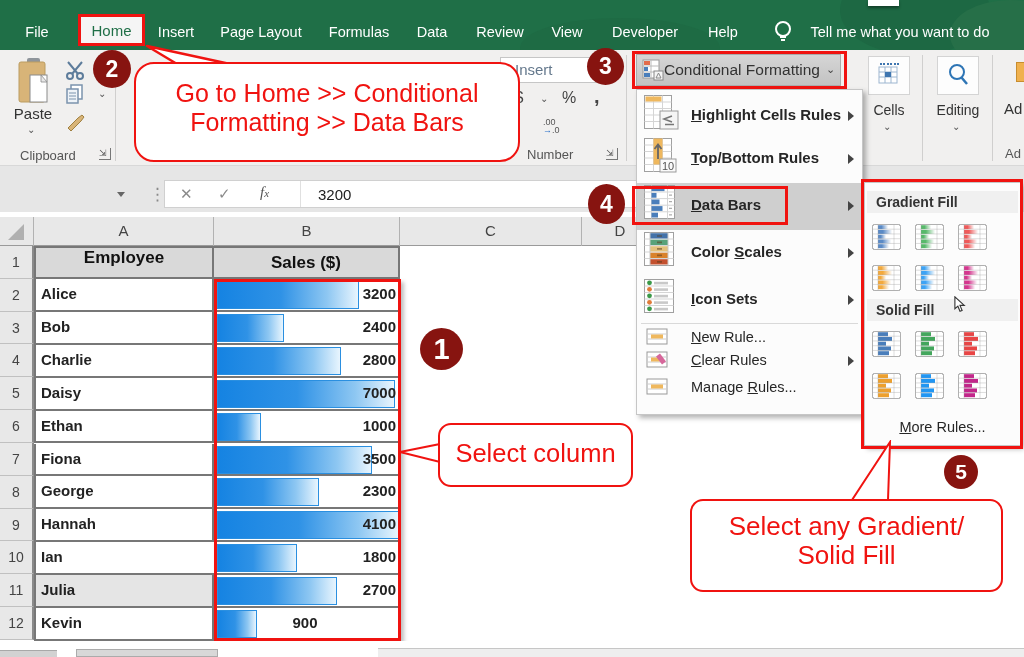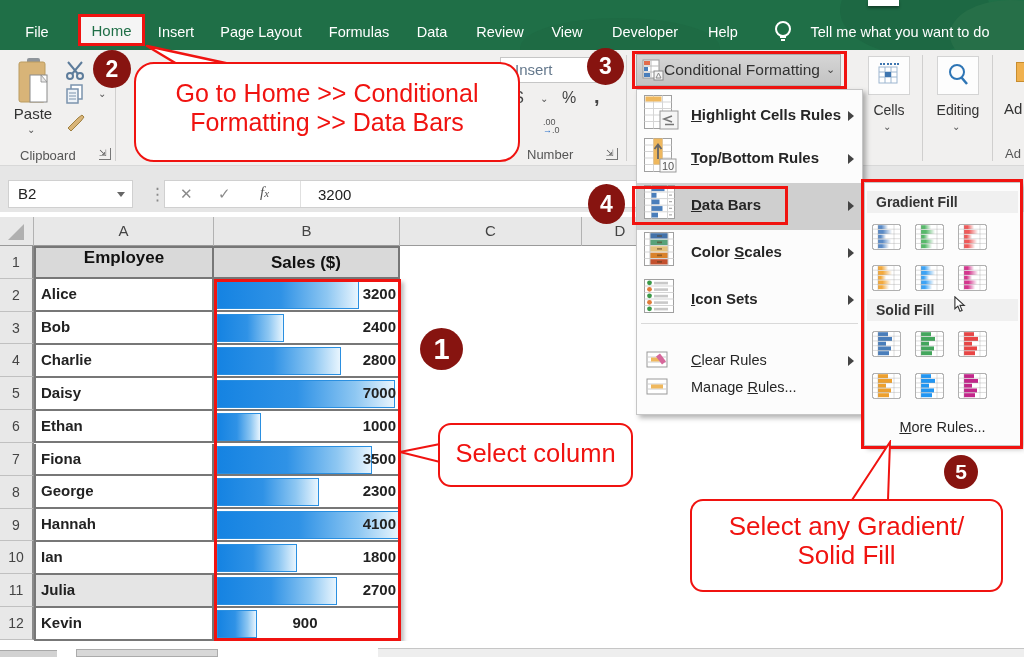"B2" div.abs { html: <div>B2</div> -> none }
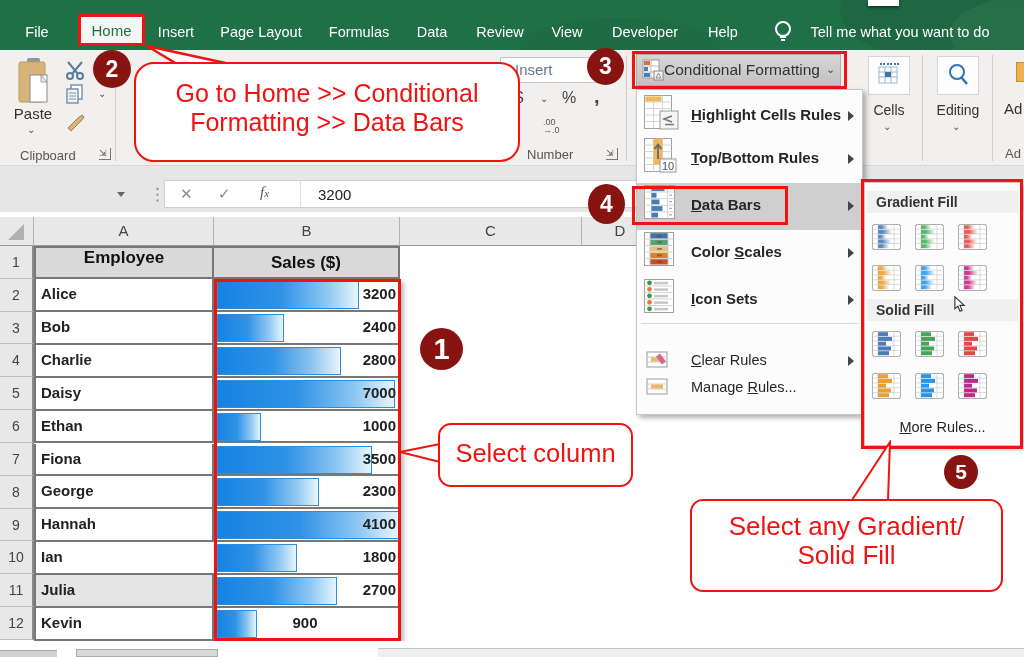"New Rule..." div.abs { html: none -> <div> <svg> <rect></rect> <path></path> <rect></rect> </svg> <div><u>N</u>ew Rule...</div> </div> }
